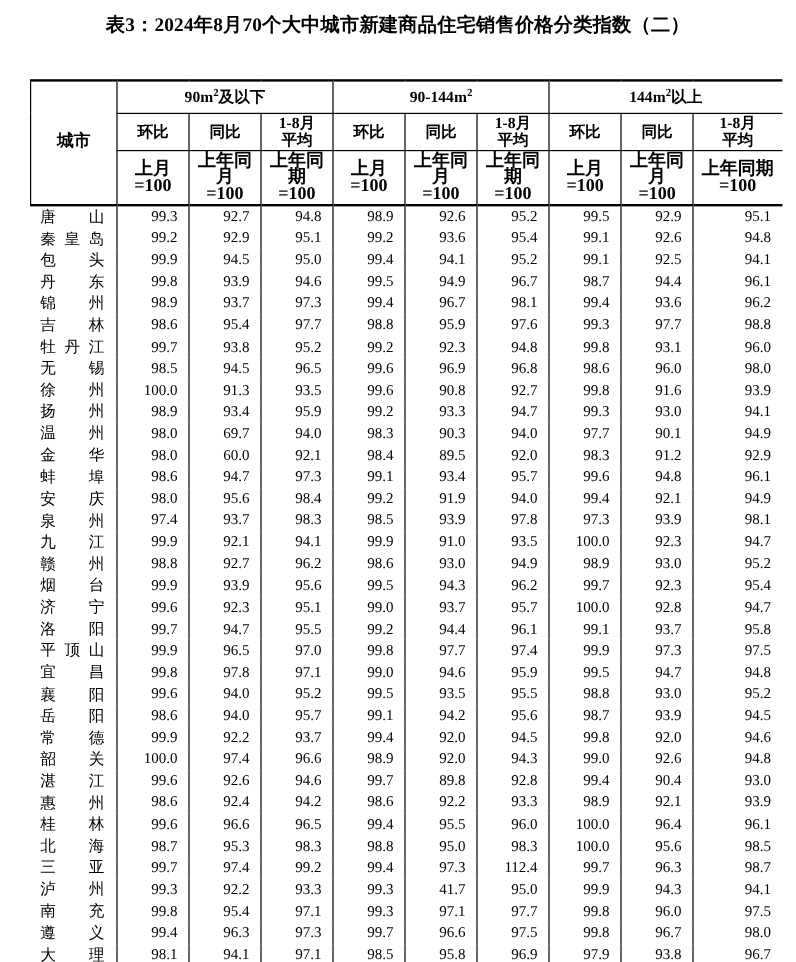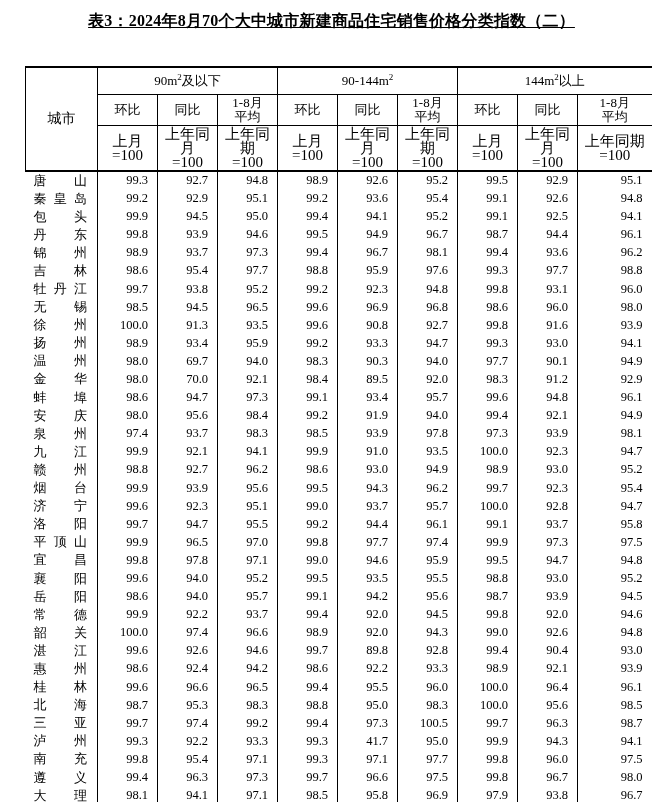"表3：2024年8月70个大中城市新建商品住宅销售价格分类指数（二）" .page-title { text-decoration: underline -> none }
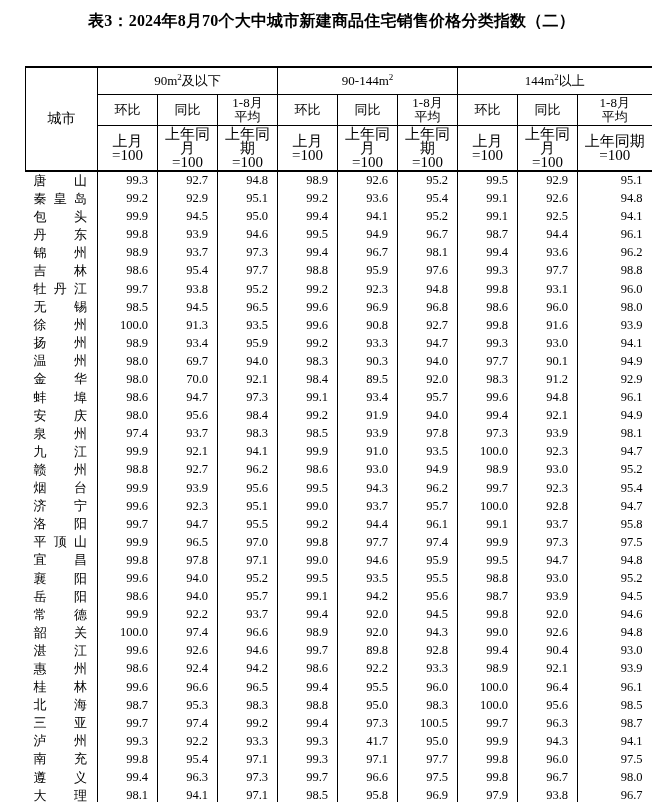"90m2及以下" thead th { font-weight: normal -> bold }
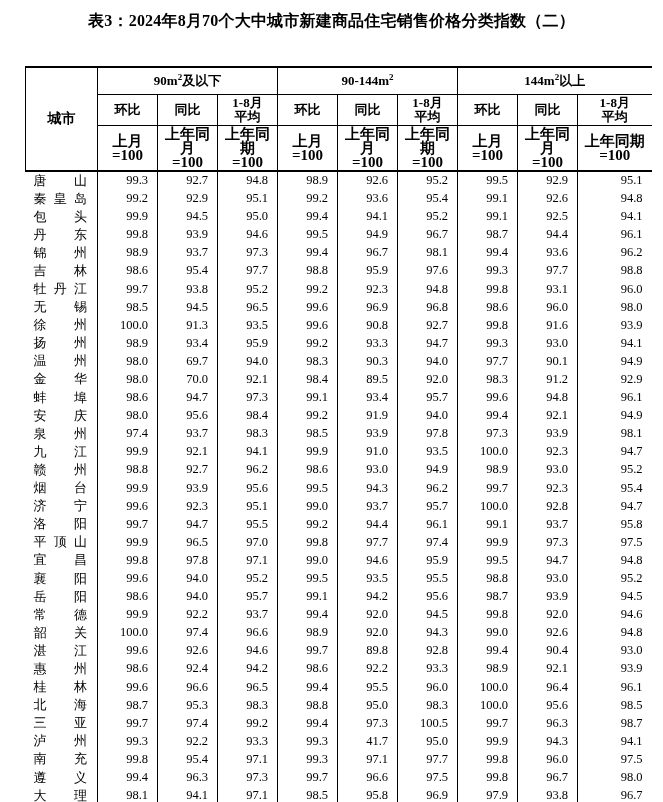"70.0" td { text: 70.0 -> 60.0 }
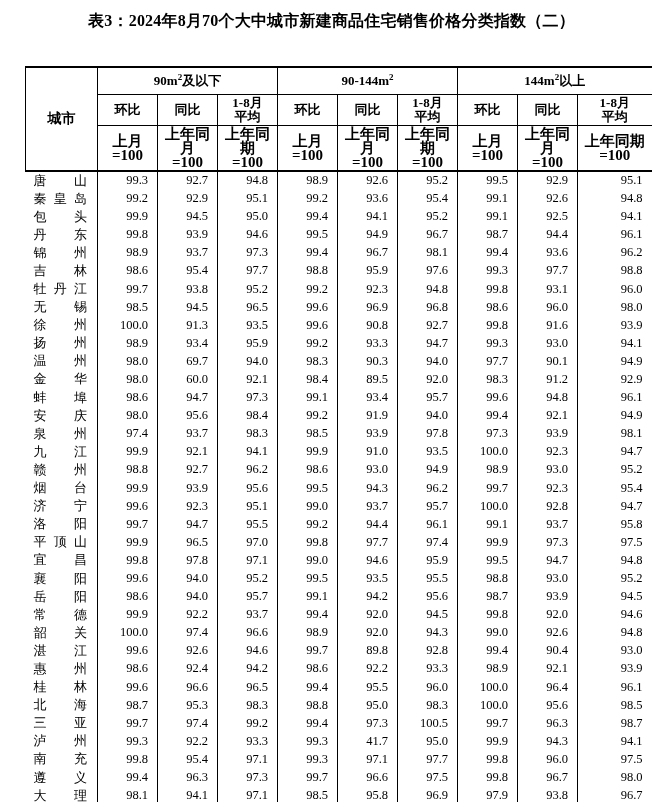"100.5" td { text: 100.5 -> 112.4 }
